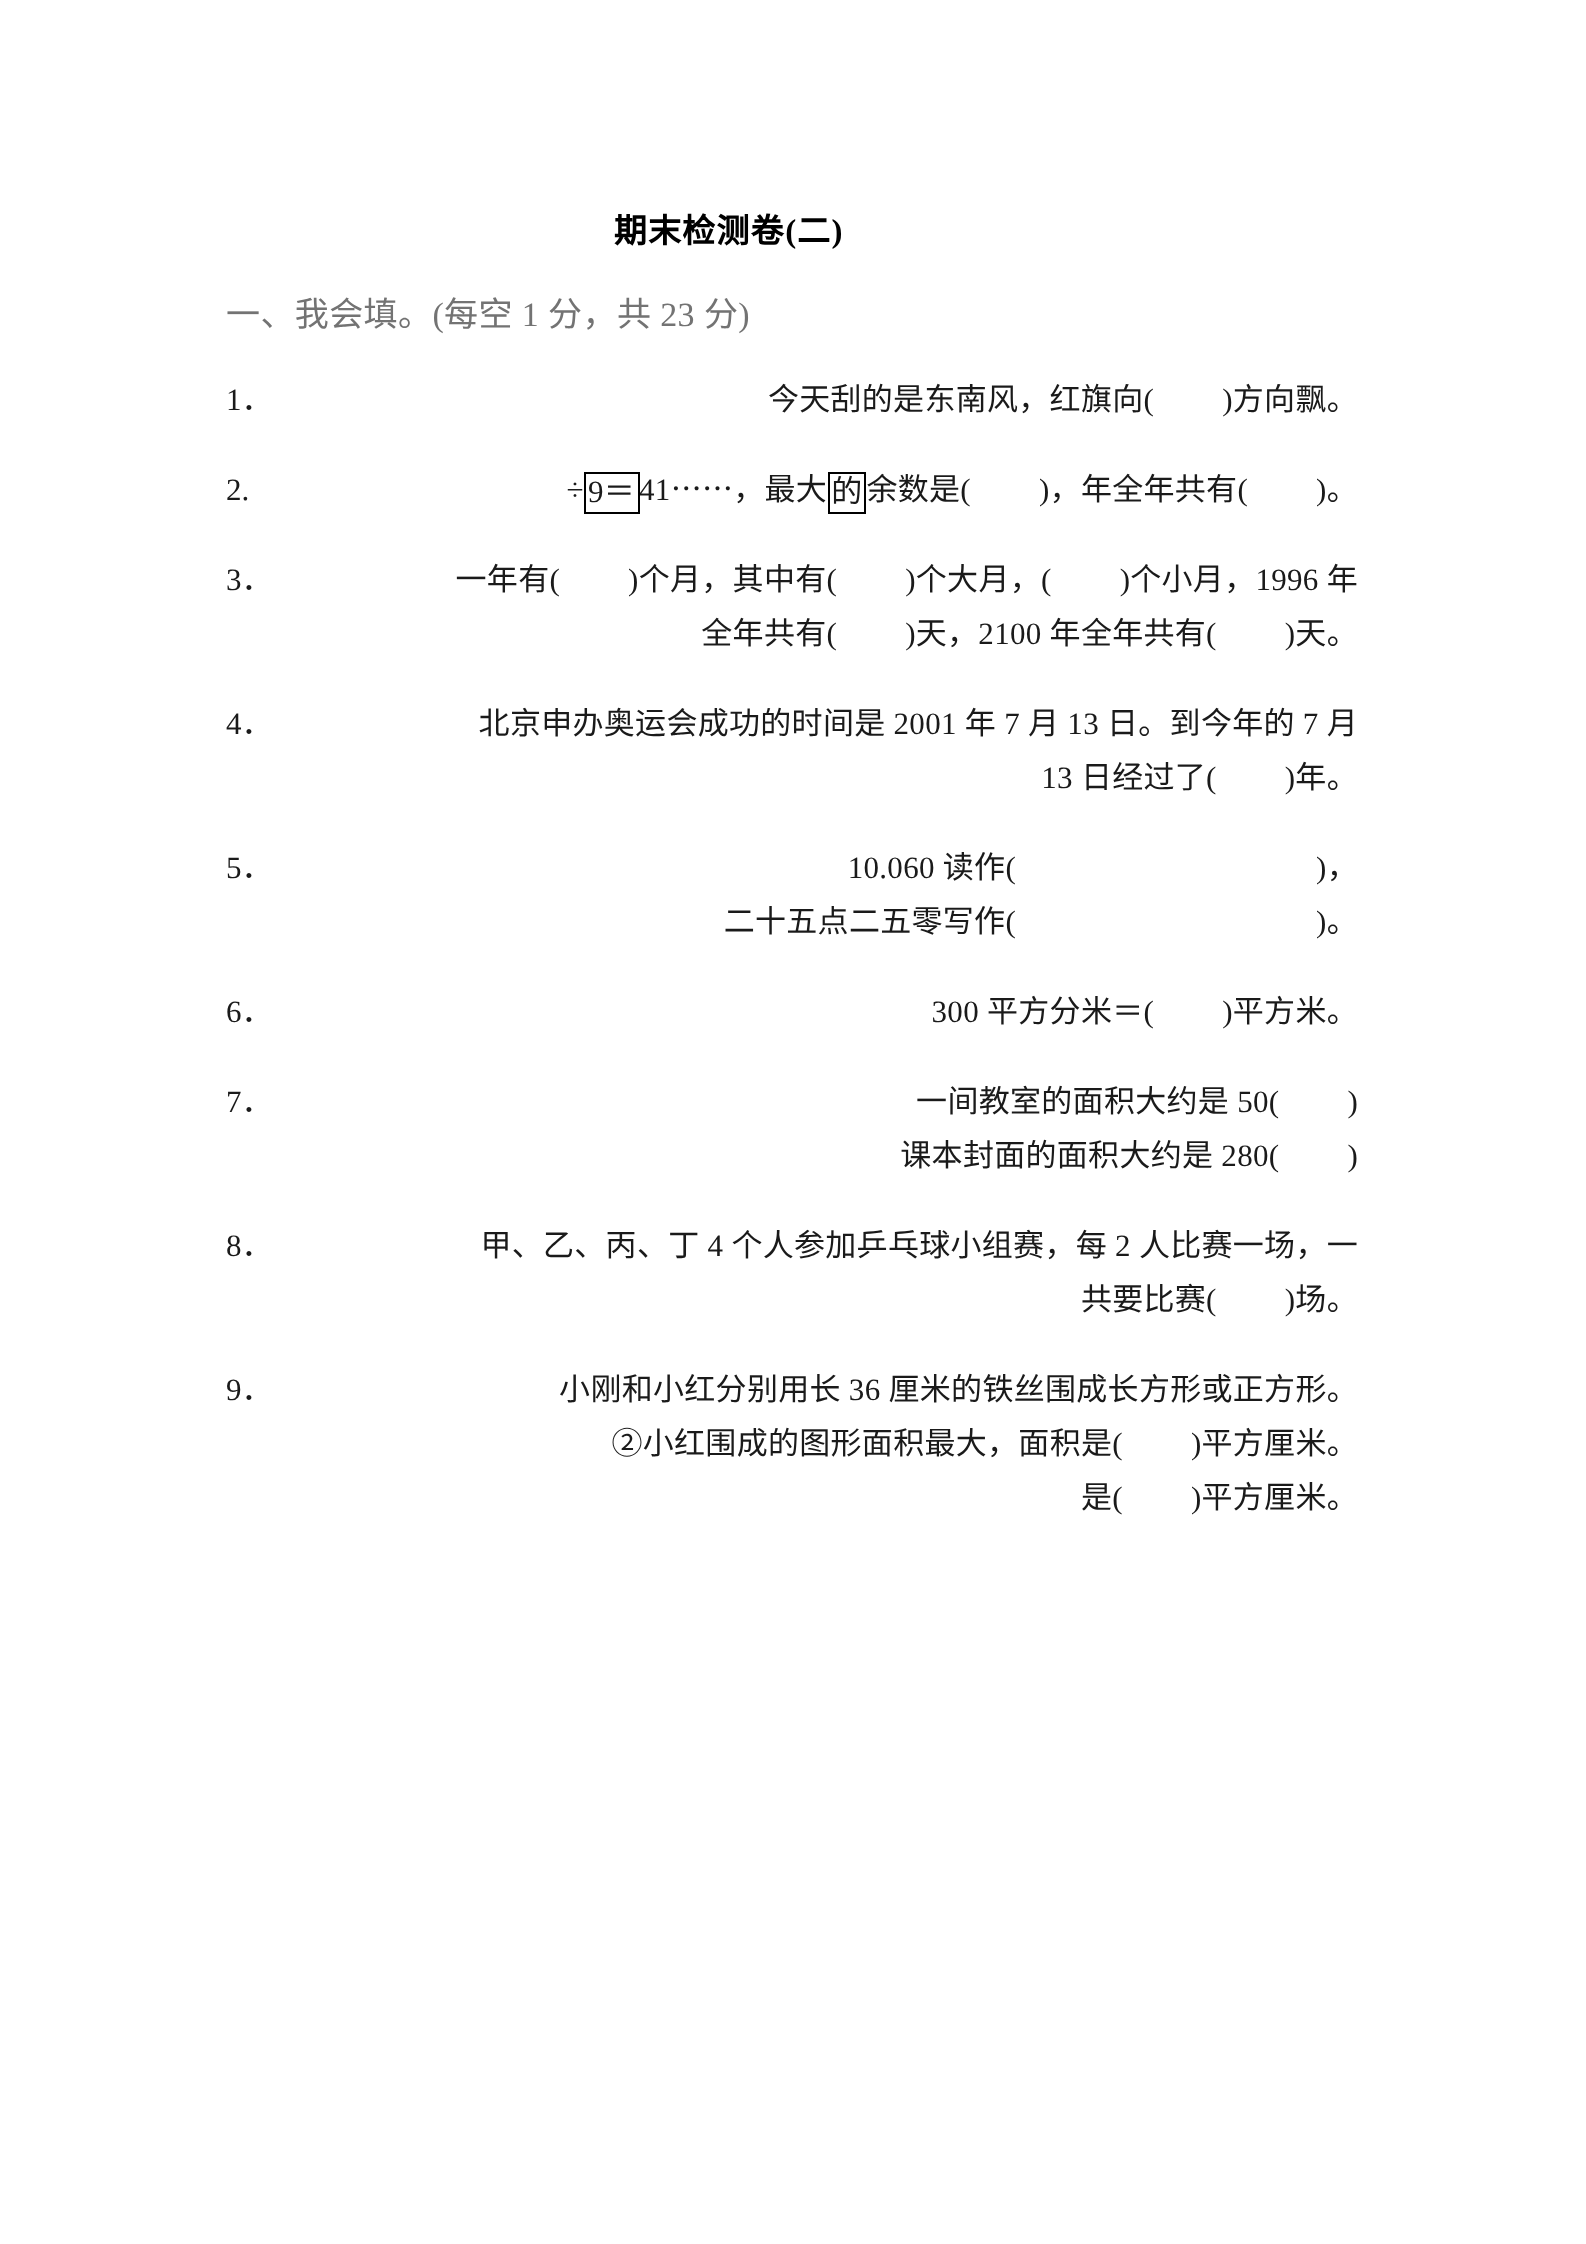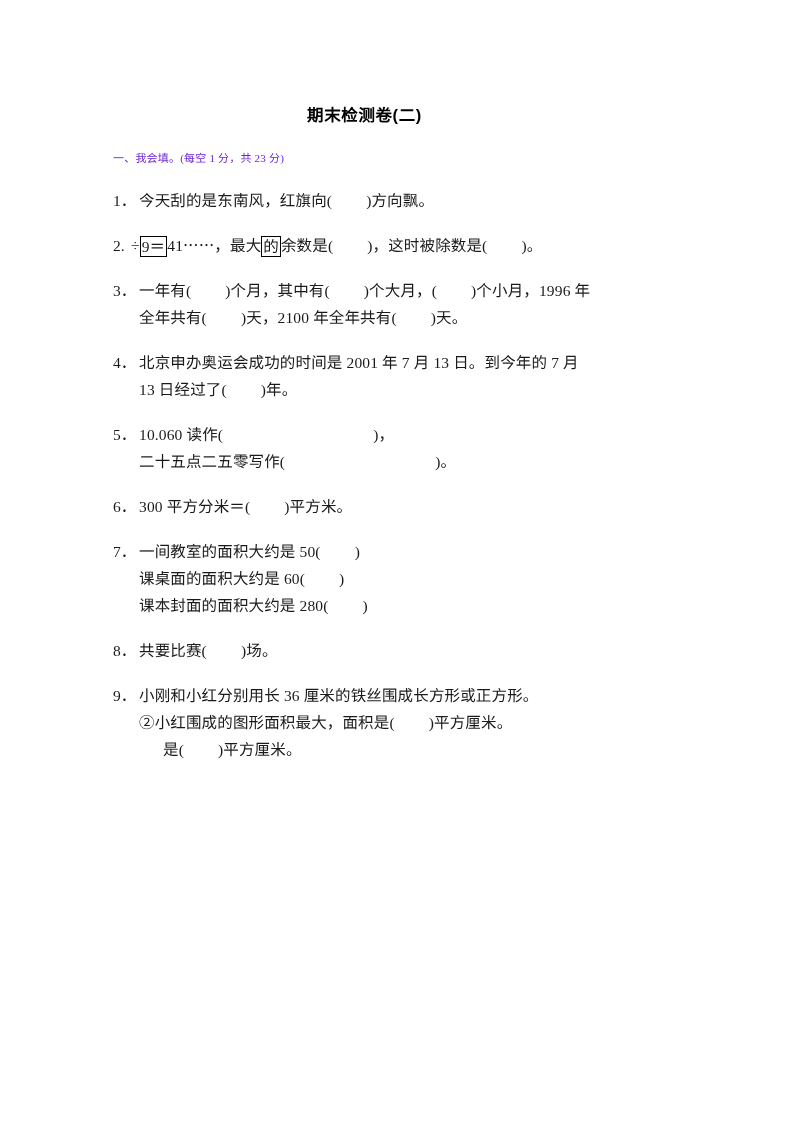"期末检测卷(二)" .paper-title { font-family: Liberation Sans, sans-serif -> Liberation Serif, serif }
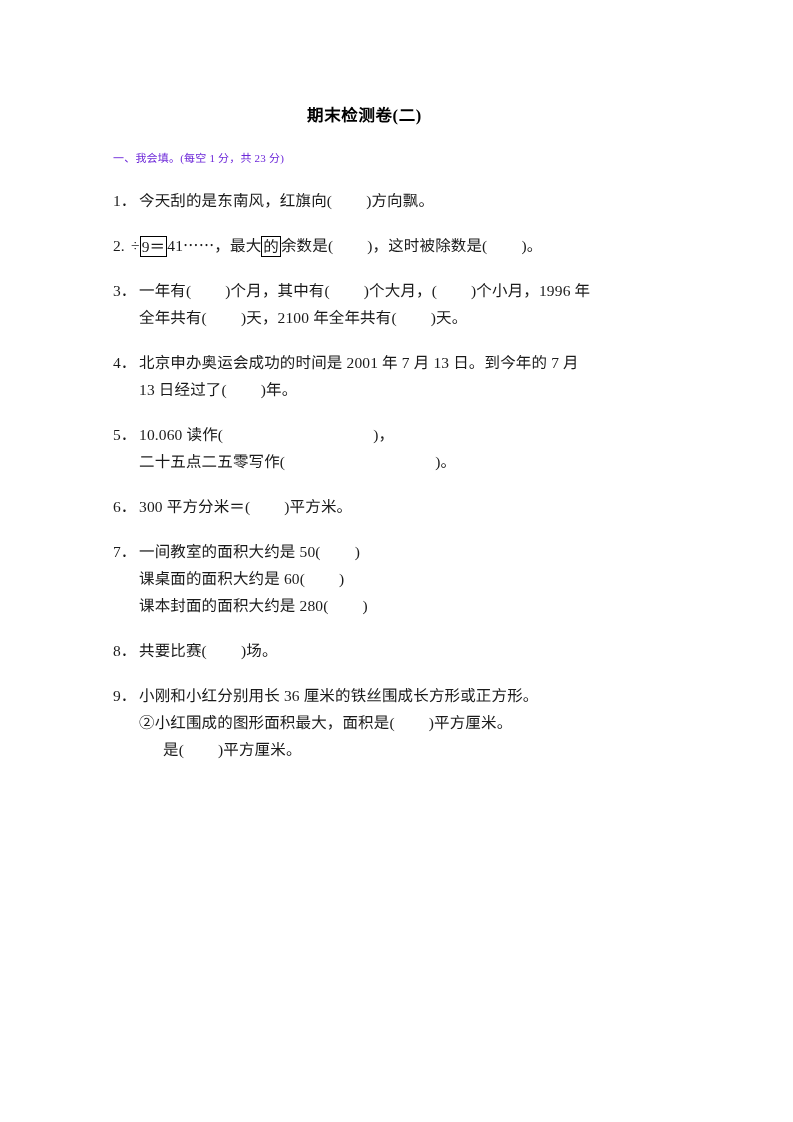"一、我会填。(每空 1 分，共 23 分)" .section-head { color: #6d28d9 -> #737373; font-size: 11px -> 17px }
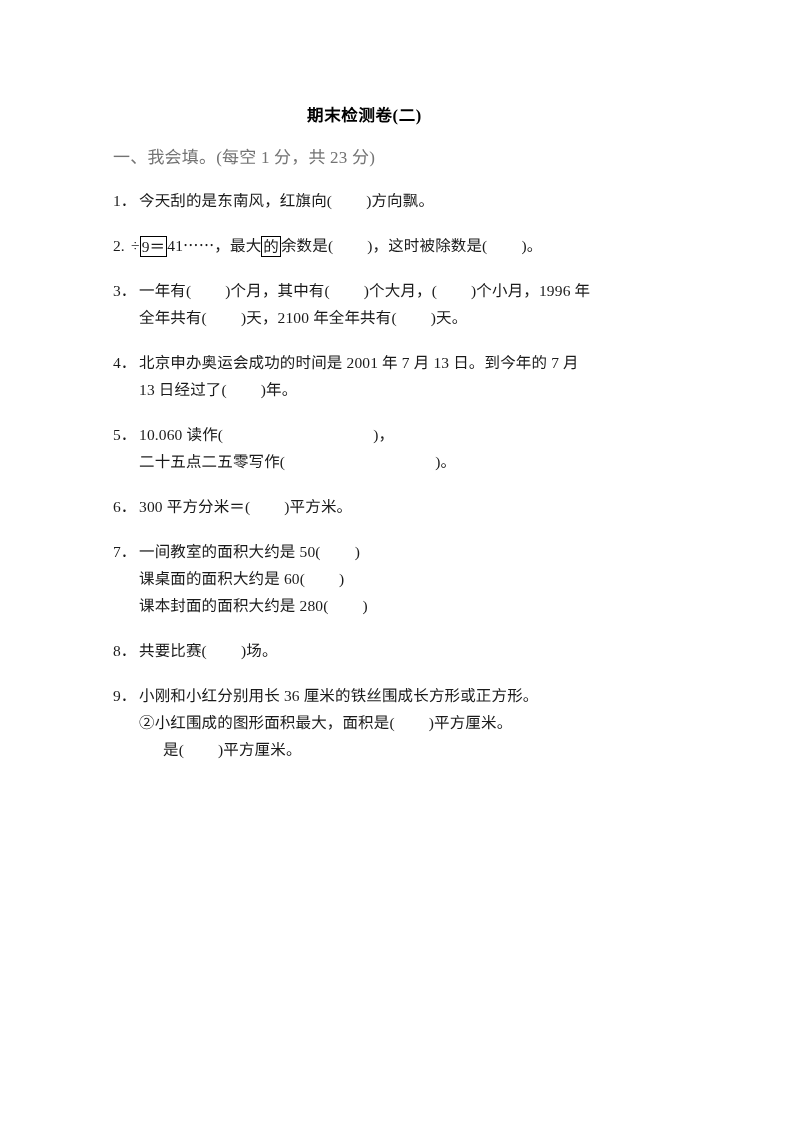"今天刮的是东南风，红旗向( )方向飘。" .ln { text-align: none -> right }
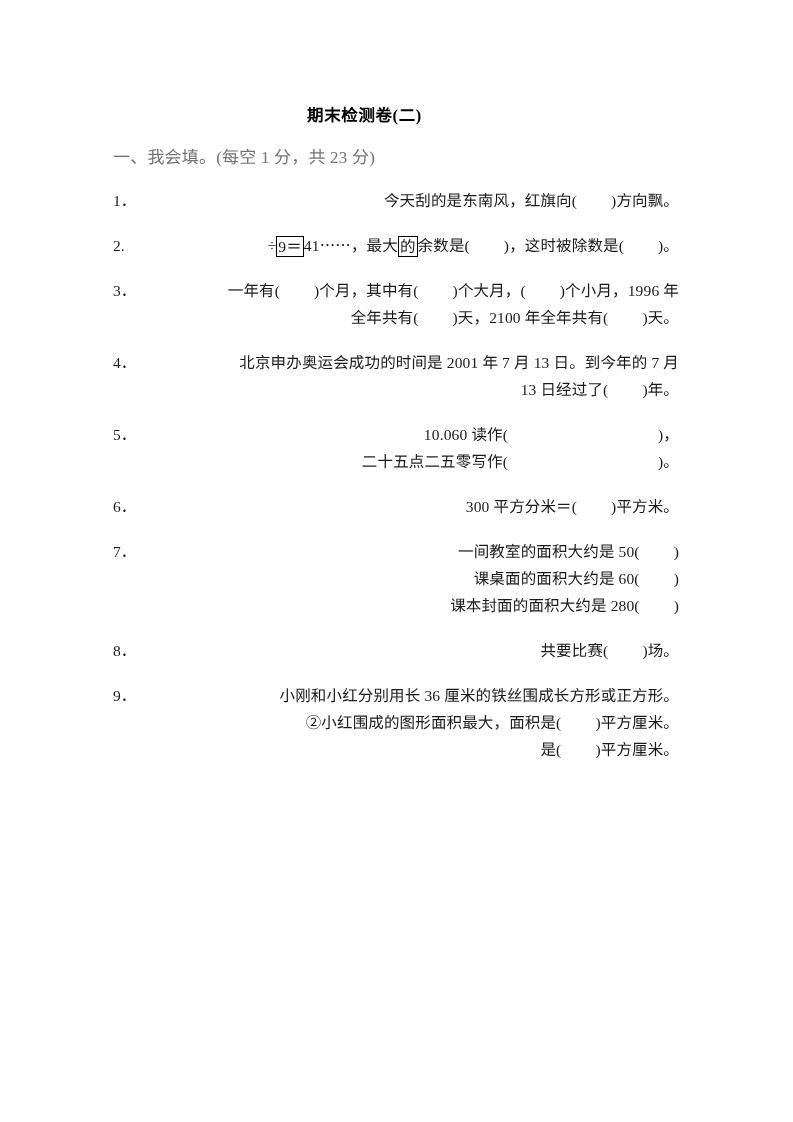")，这时被除数是(" span { text: 这时被除数是 -> 年全年共有 }
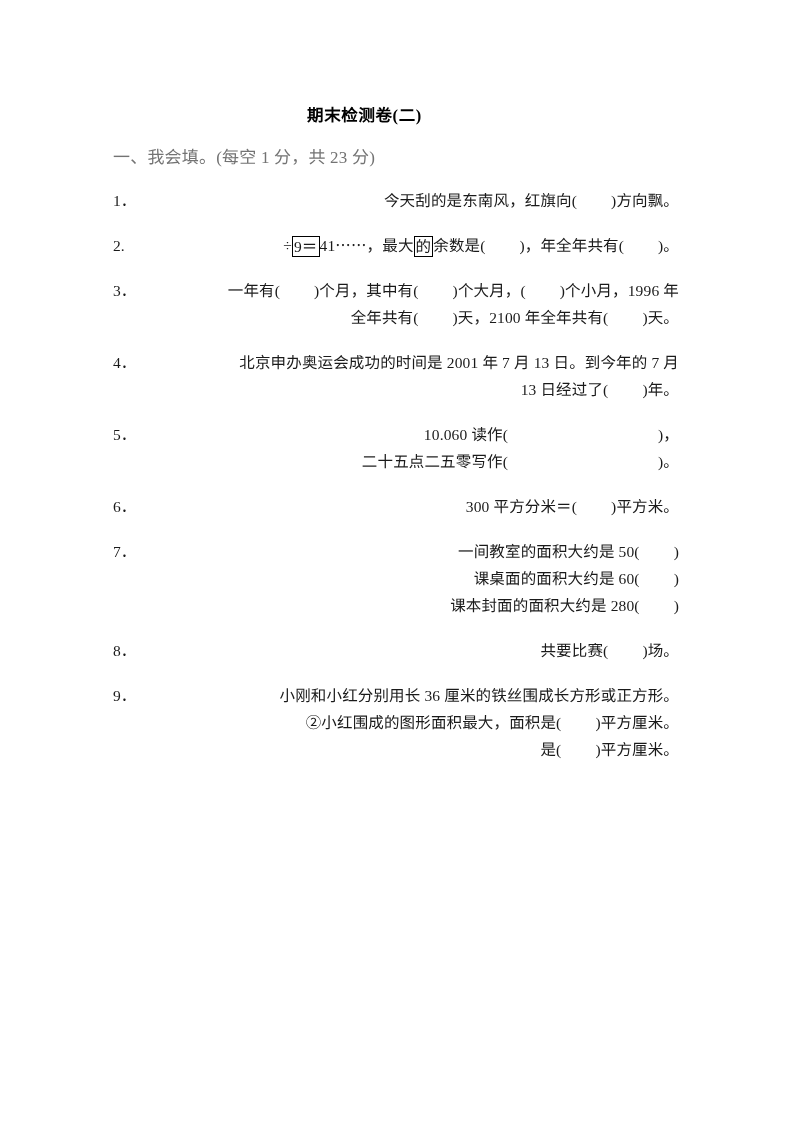"课桌面的面积大约是 60( )" span.ln { html: <span><span>课桌面的面积大约是 60(</span><span></span><span>)</span></span> -> none }
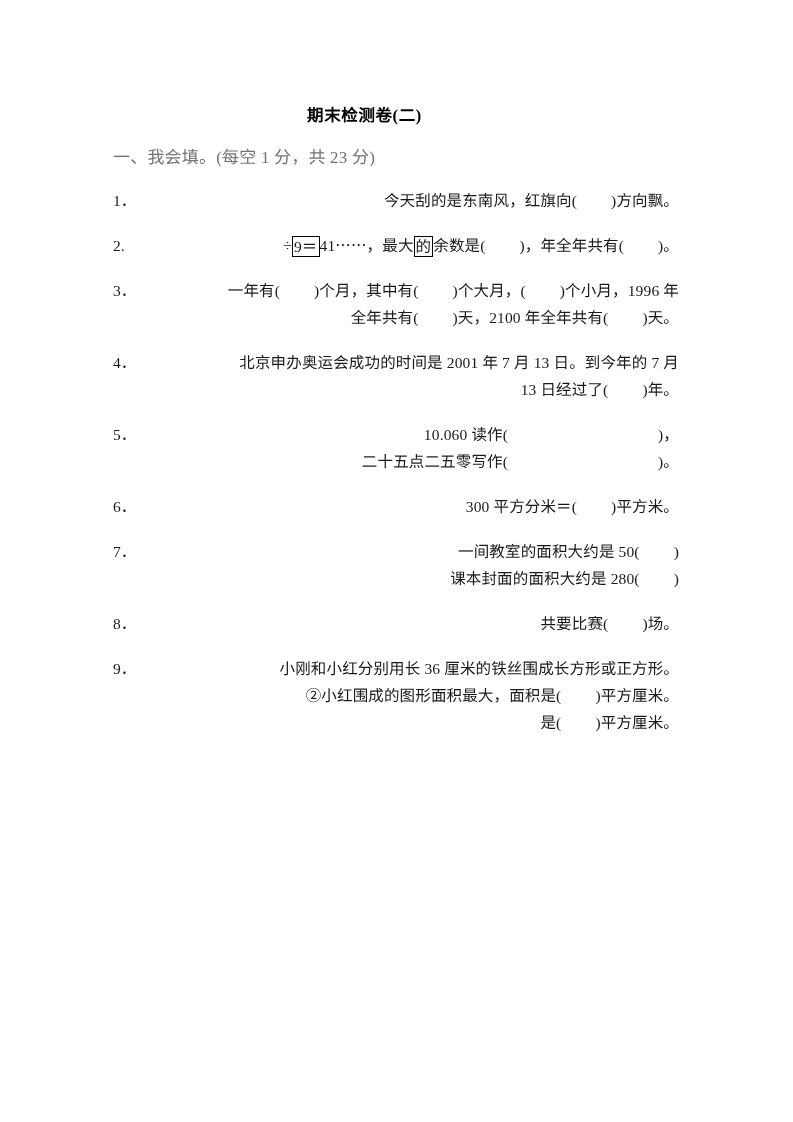"甲、乙、丙、丁 4 个人参加乒乓球小组赛，每 2 人比赛一场，一" span.ln { html: none -> <span>甲、乙、丙、丁 4 个人参加乒乓球小组赛，每 2 人比赛一场，一</span> }
